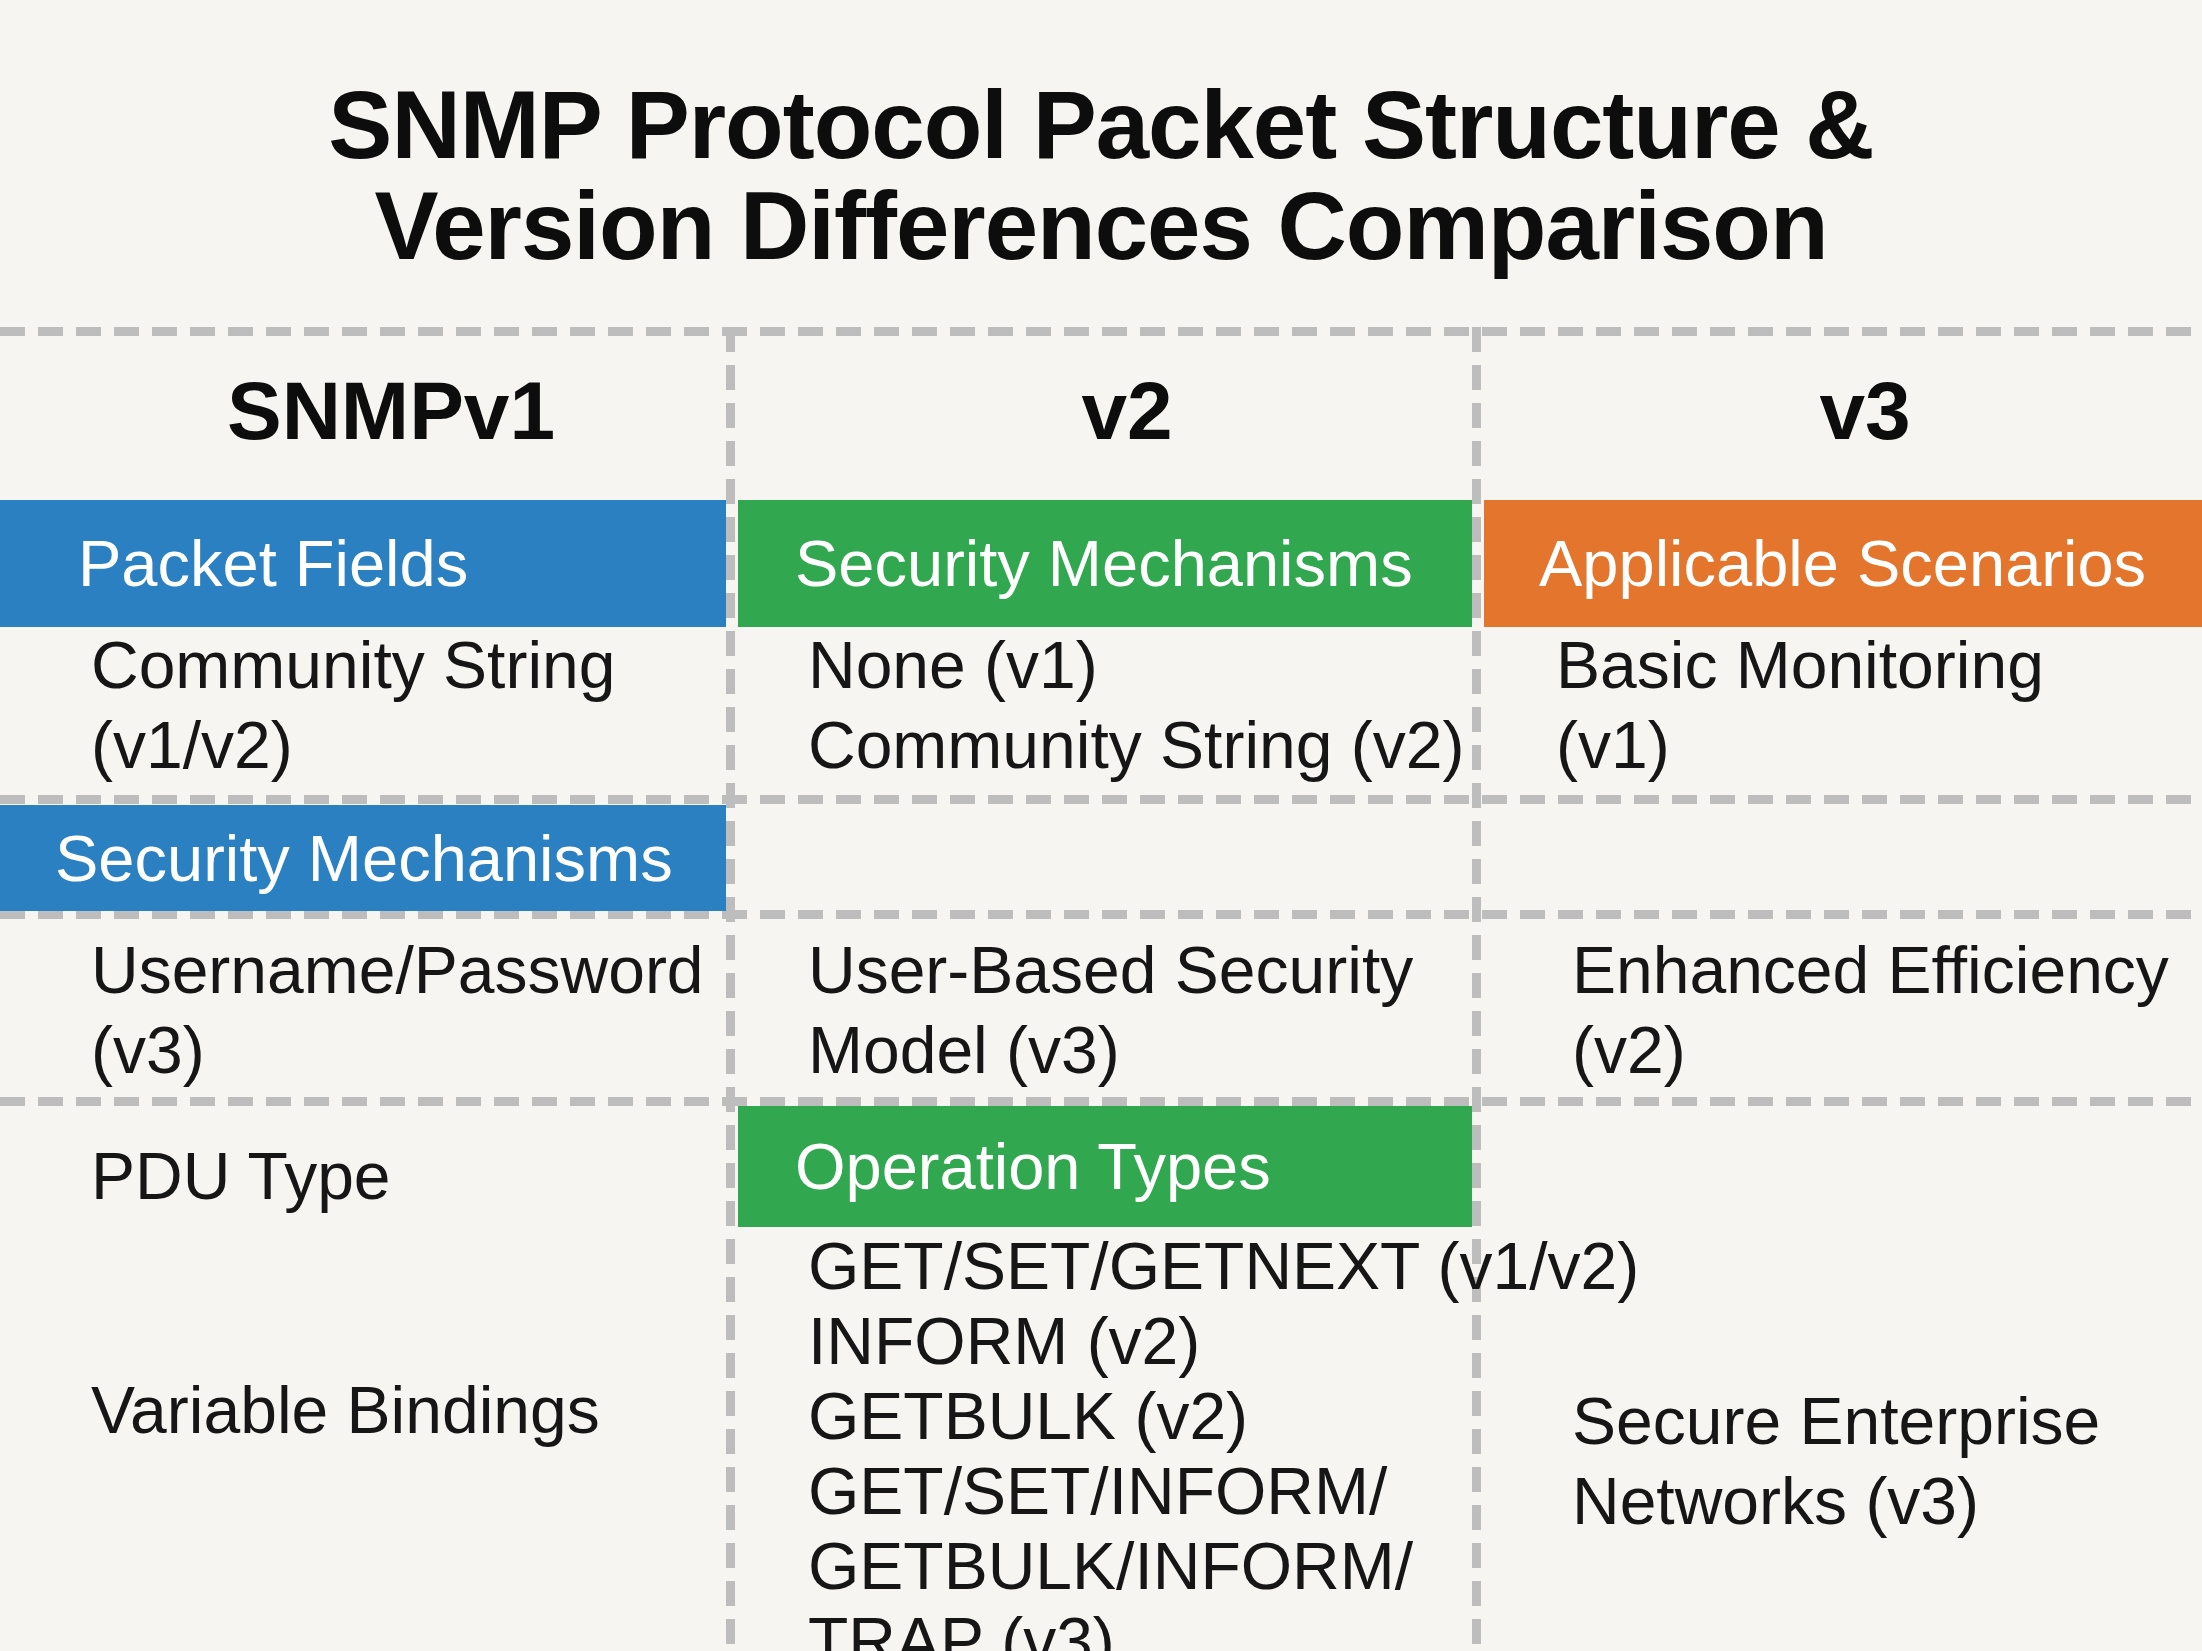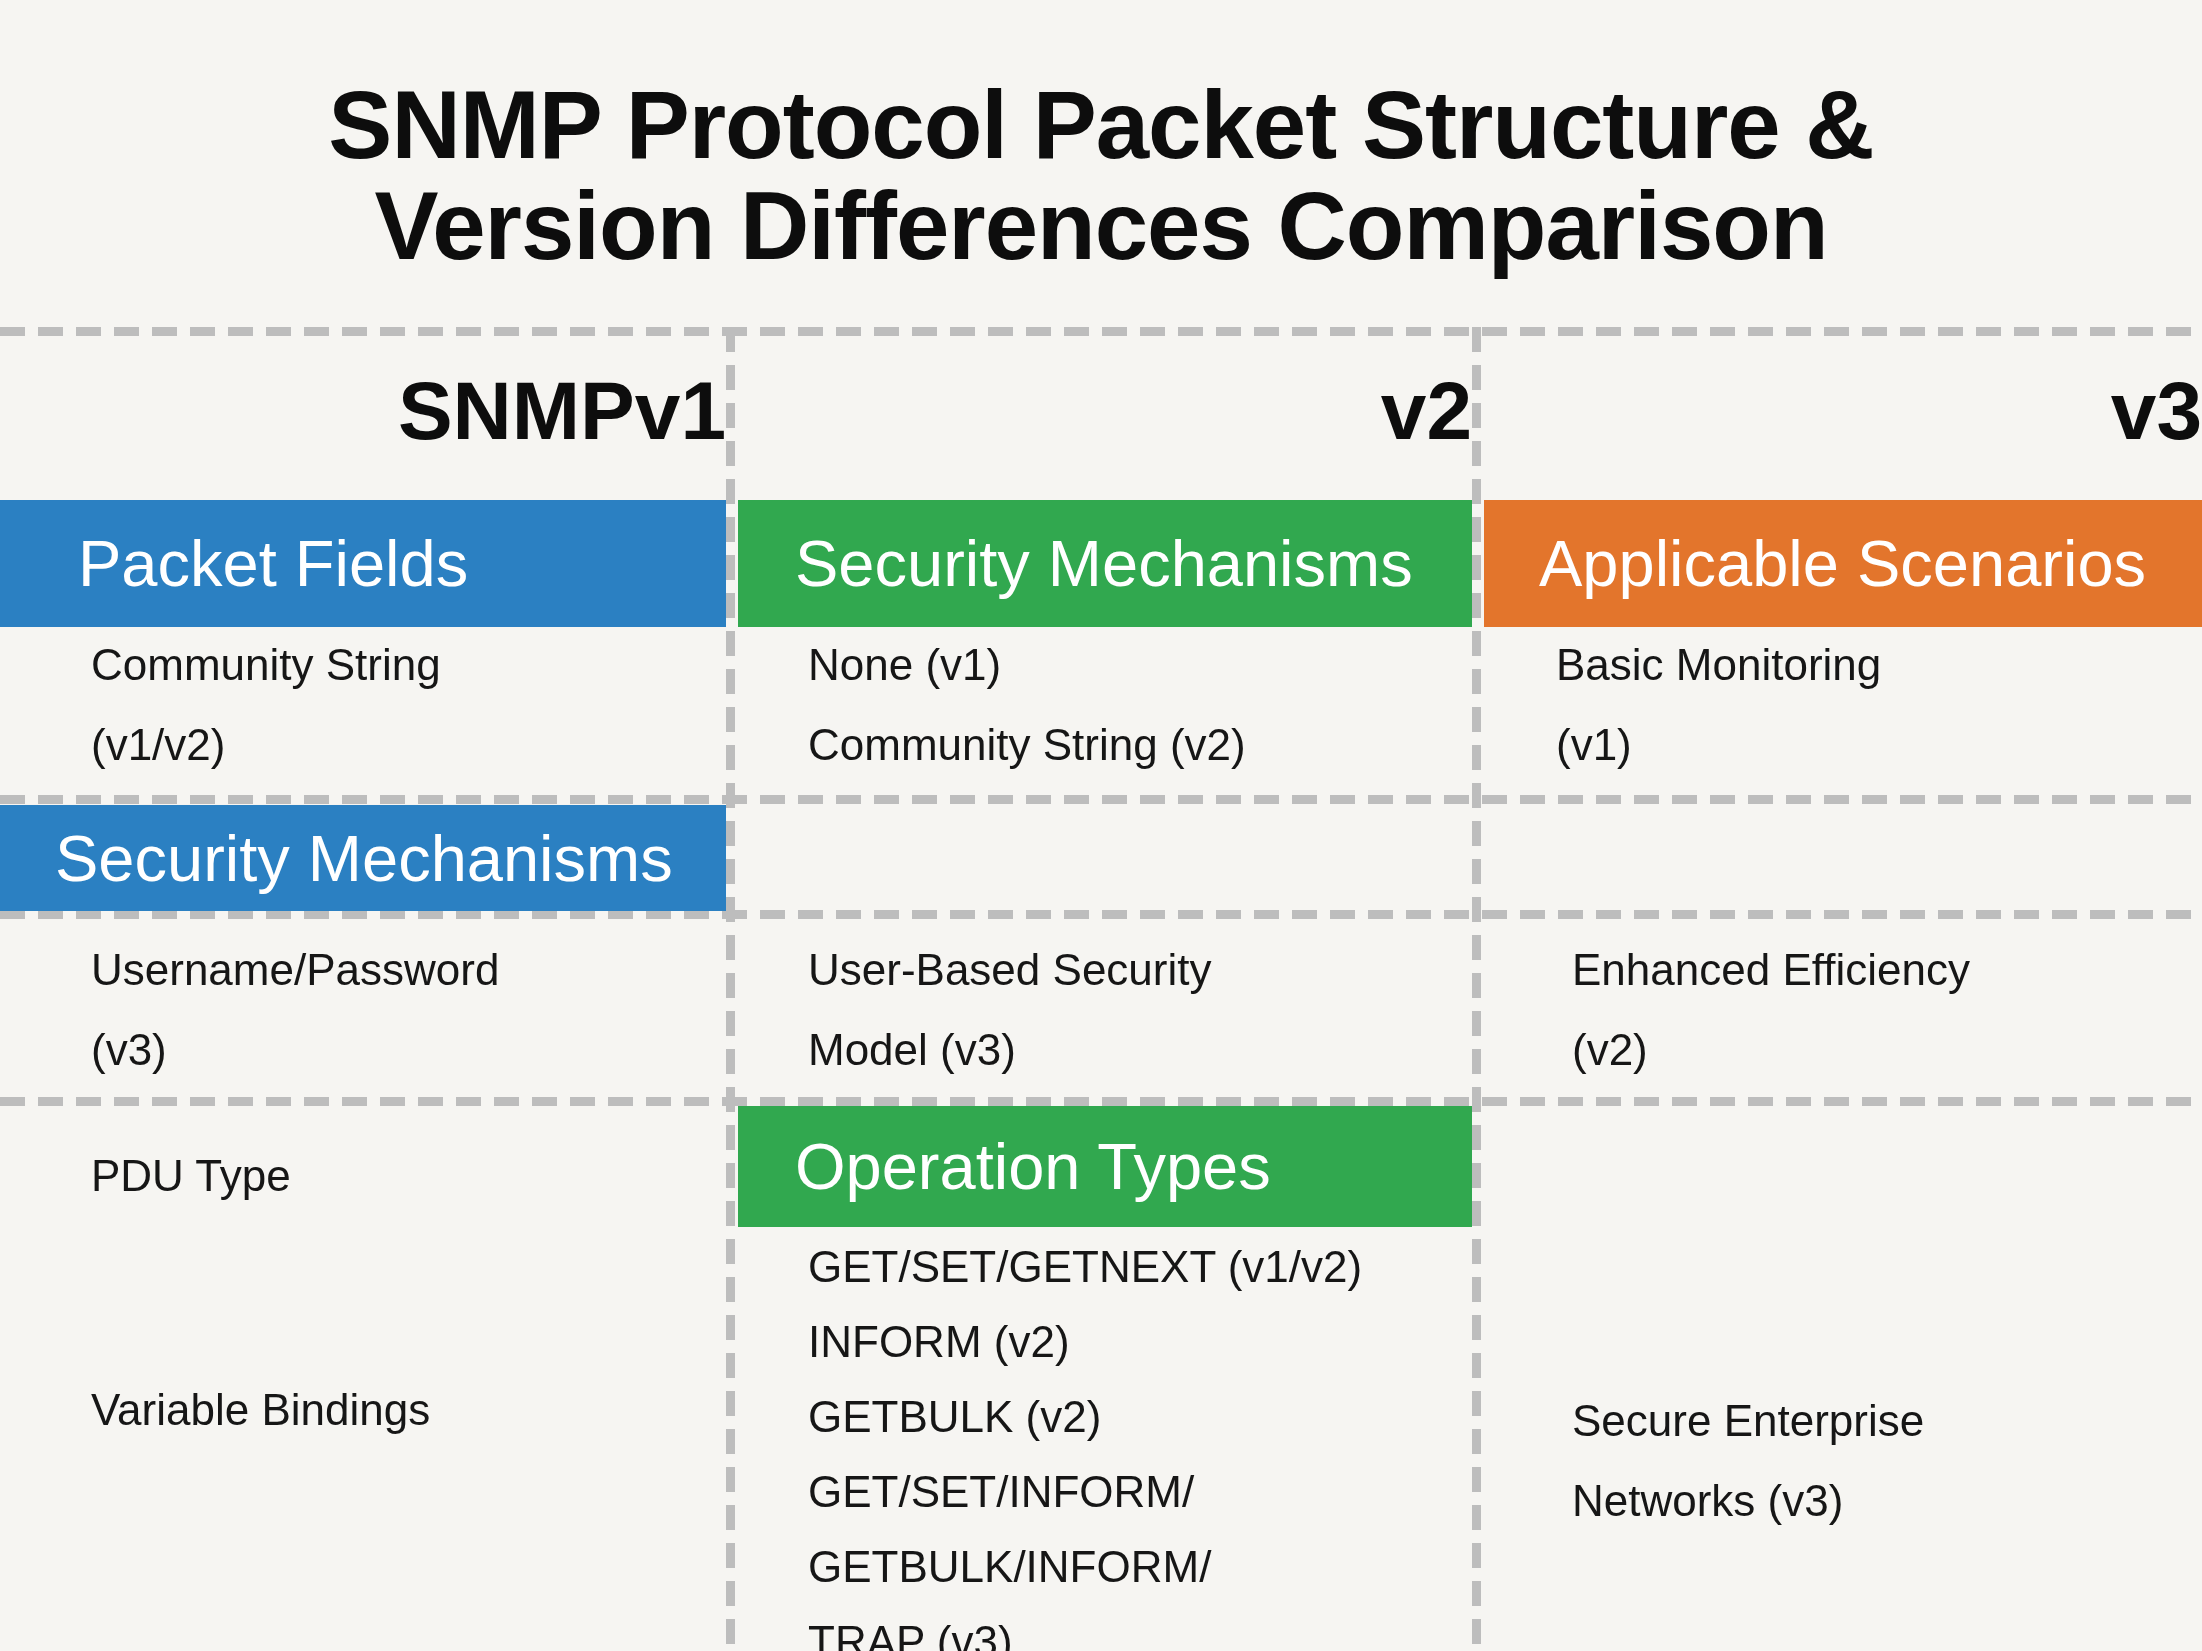"SNMPv1" .colhdr { padding-left: none -> 28px; text-align: right -> center }
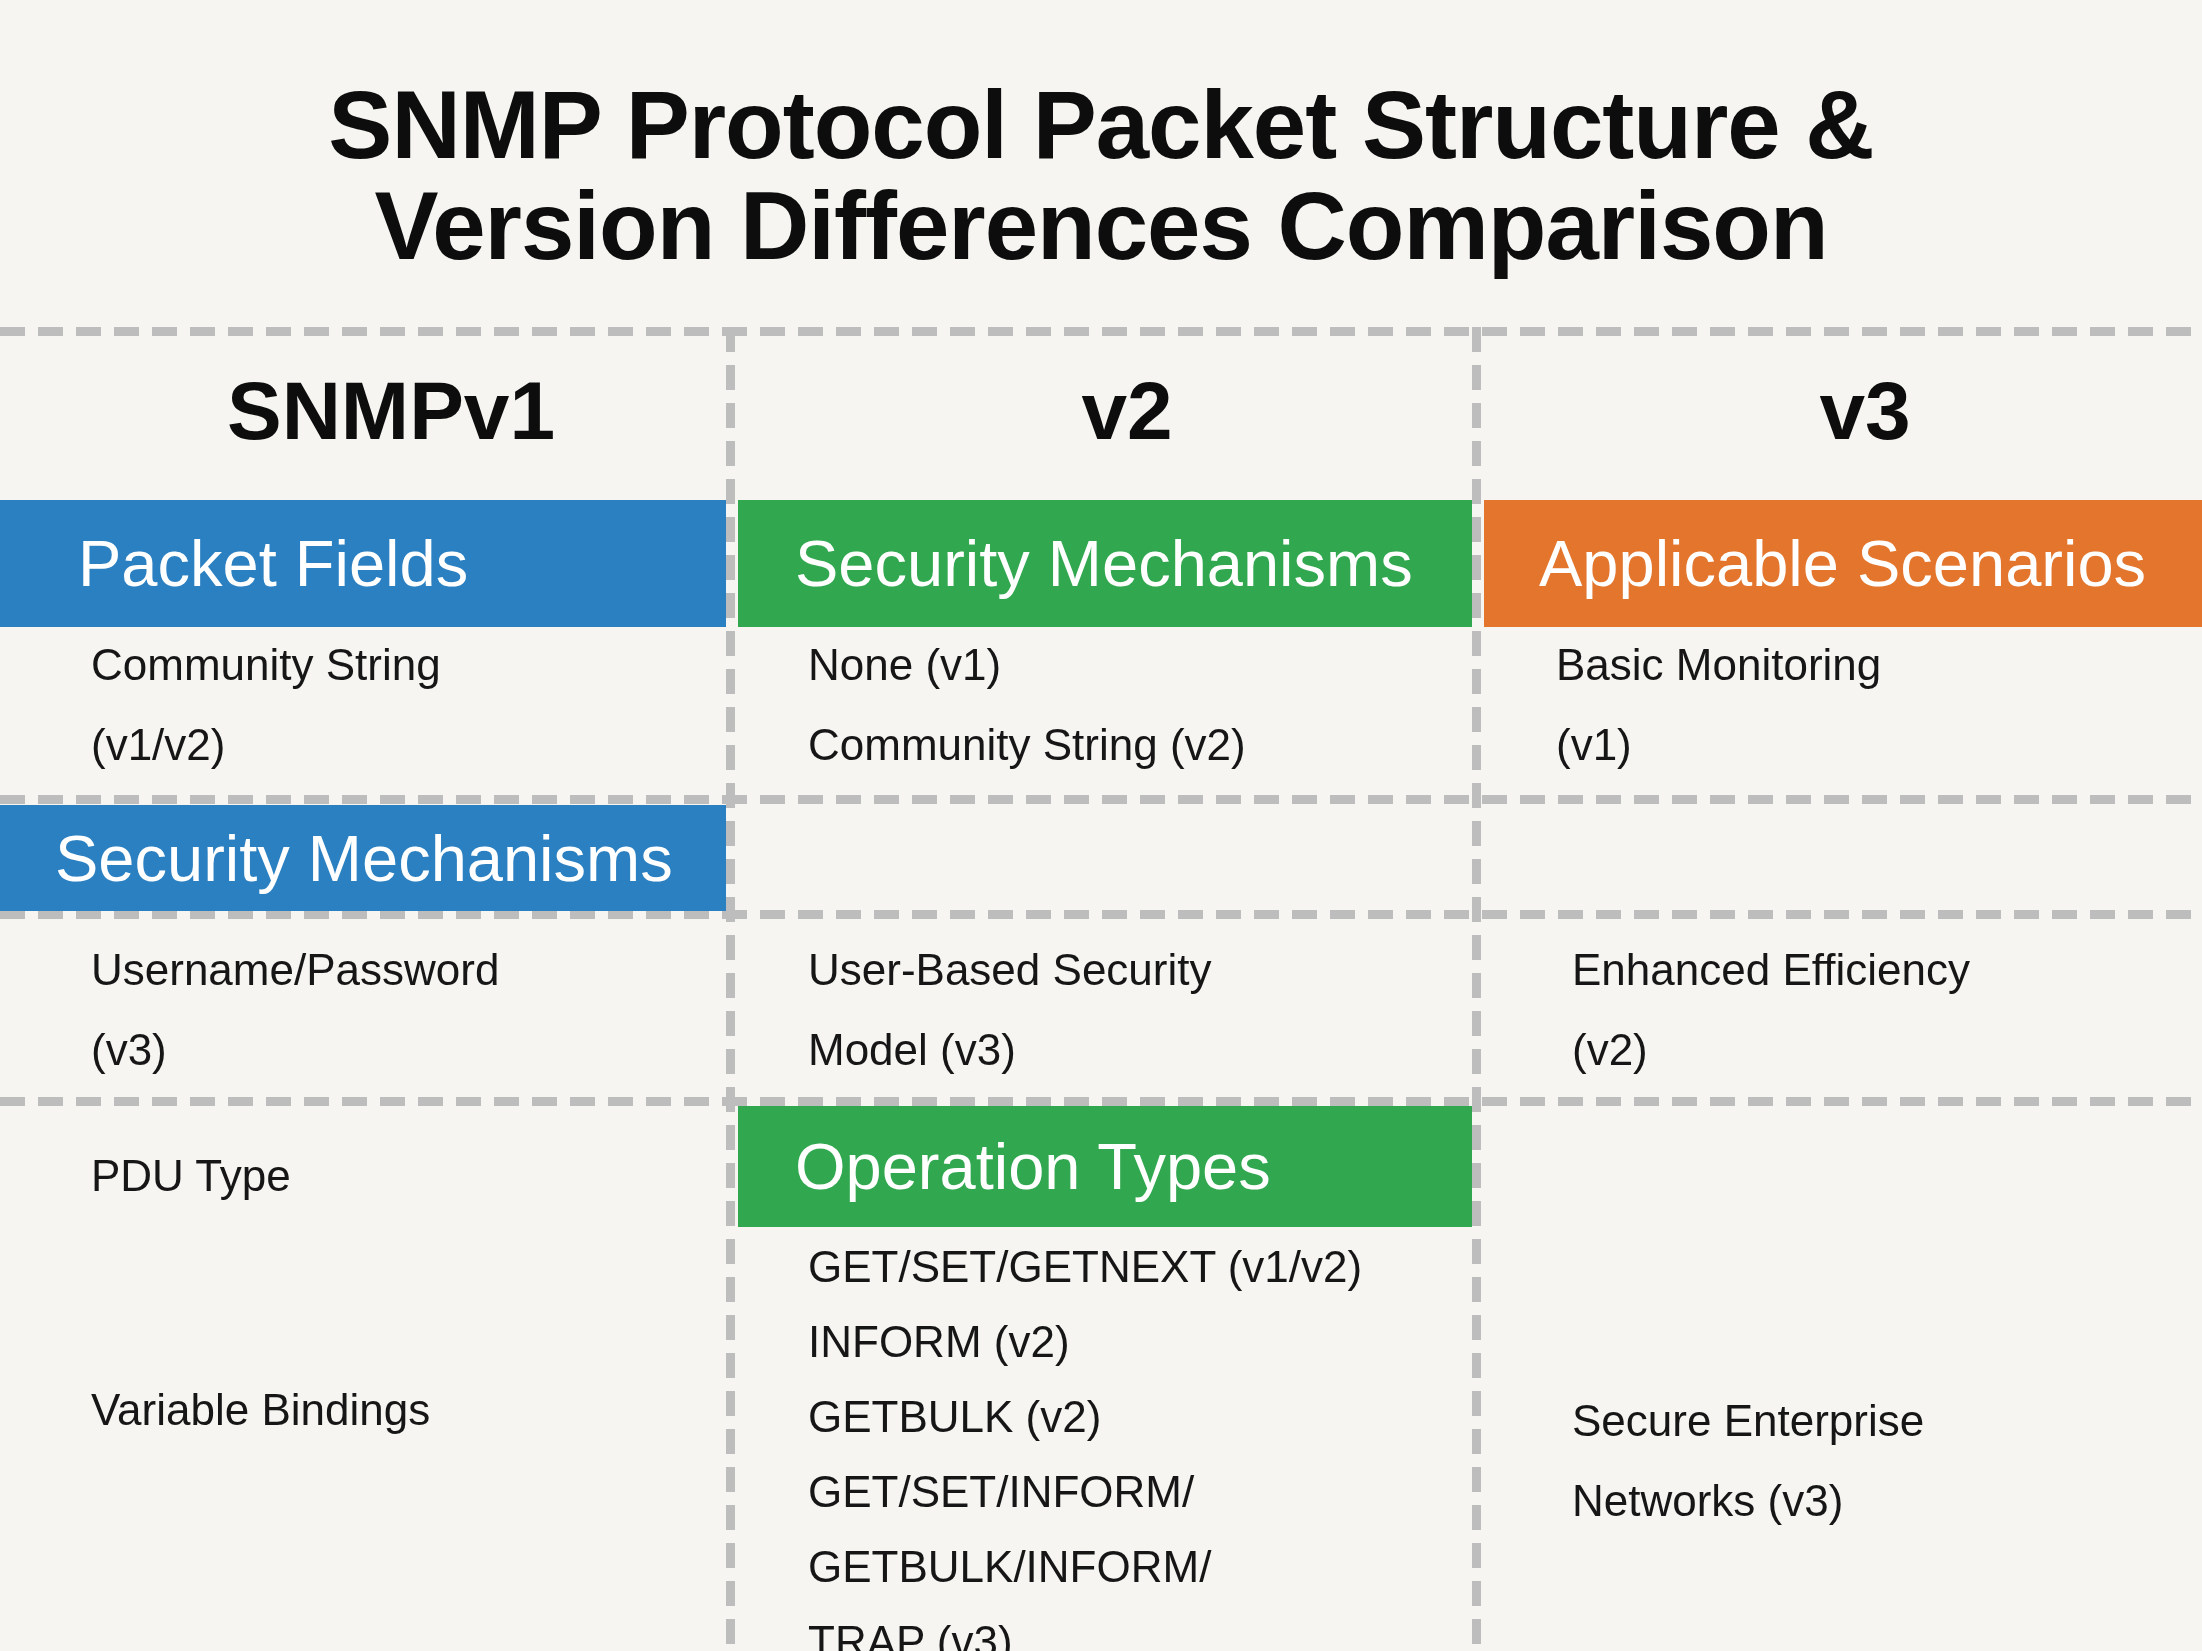"Community String" .cell { font-size: 44px -> 66px }
